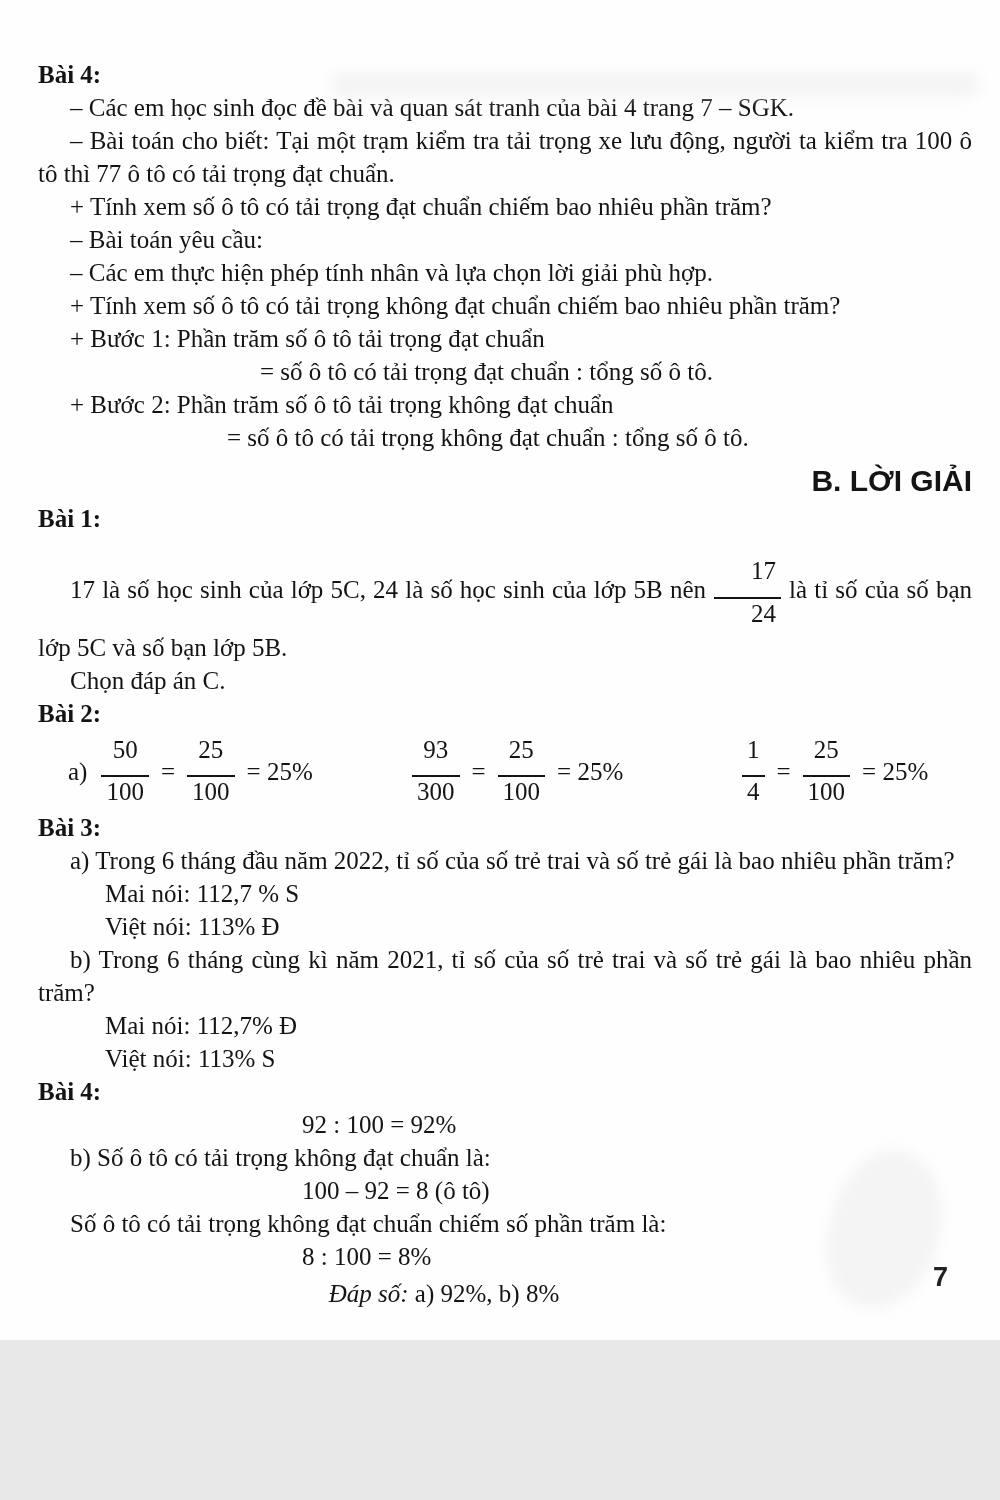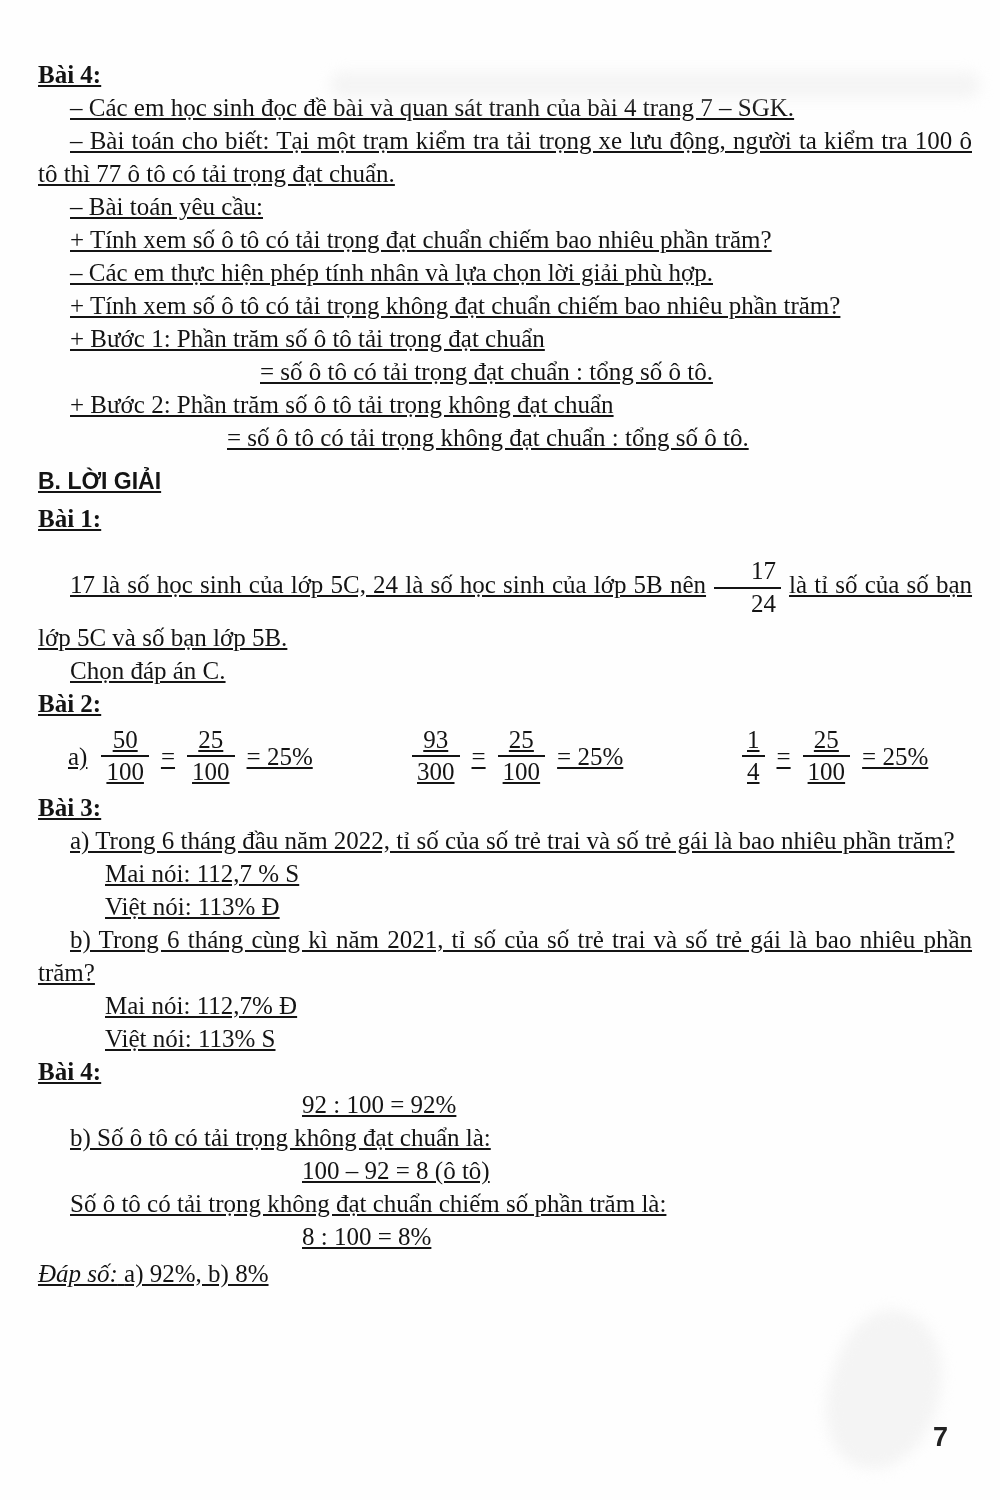"Bài 4:" .page { height: 1500px -> 1340px; text-decoration: underline -> none }
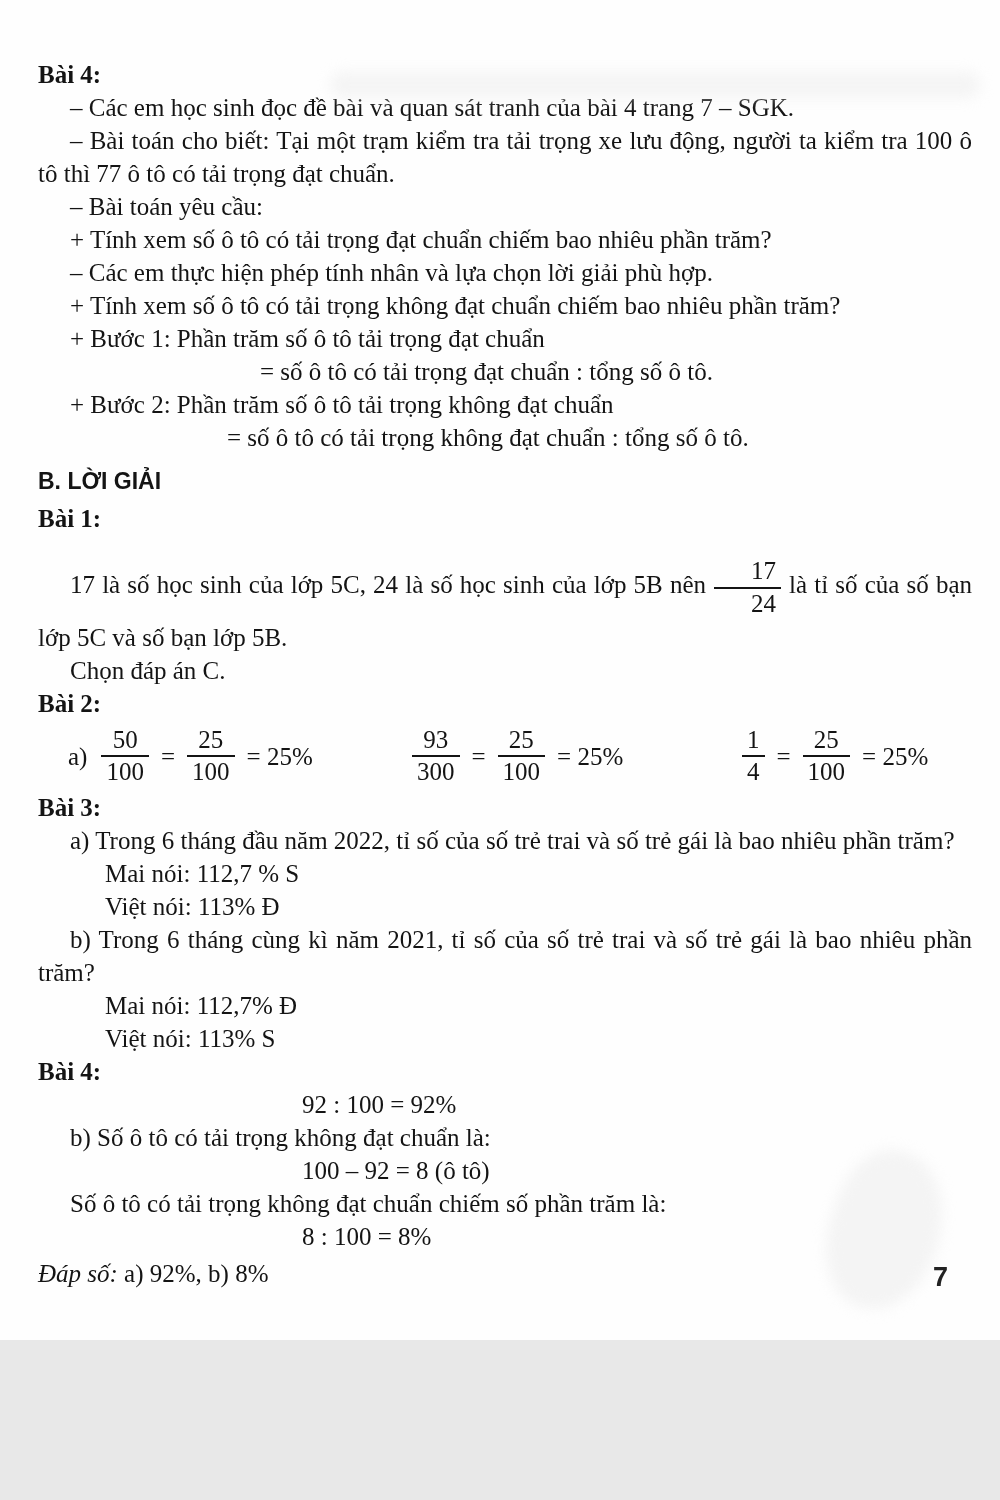"– Bài toán yêu cầu:" p.ind { order: before "+ Tính xem số ô tô có tải trọng đạt" -> after "+ Tính xem số ô tô có tải trọng đạt" }
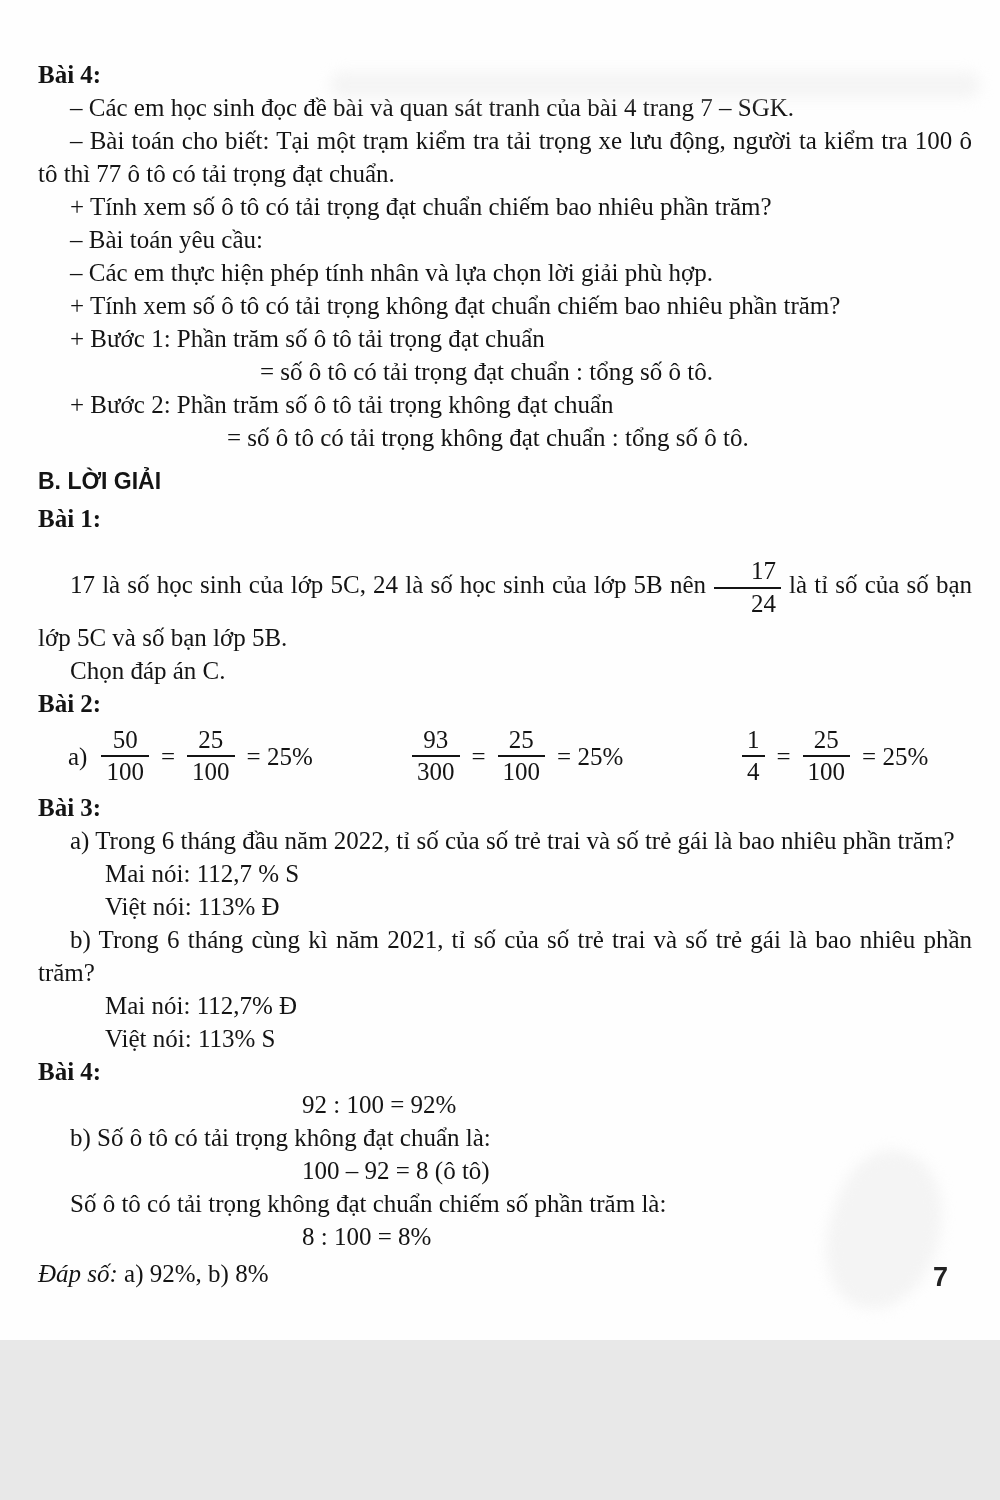"B. LỜI GIẢI" .h-section { font-size: 23px -> 30px; text-align: none -> right }
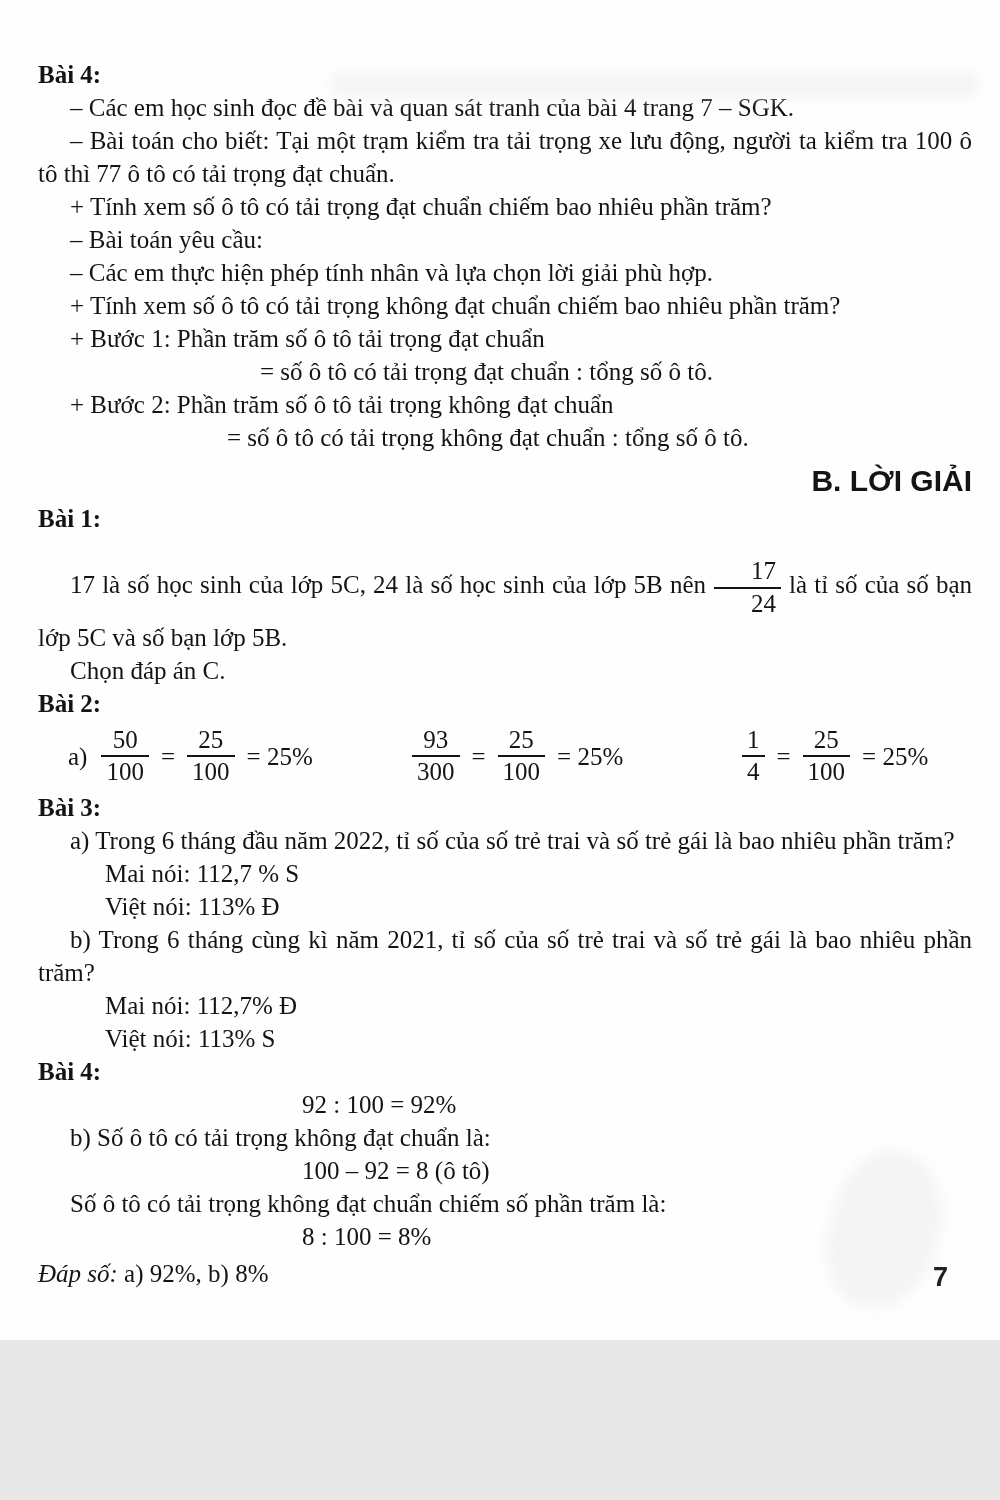"17" .frac .num { padding: 0 5px 1px 5px -> 0 5px 11px 5px }
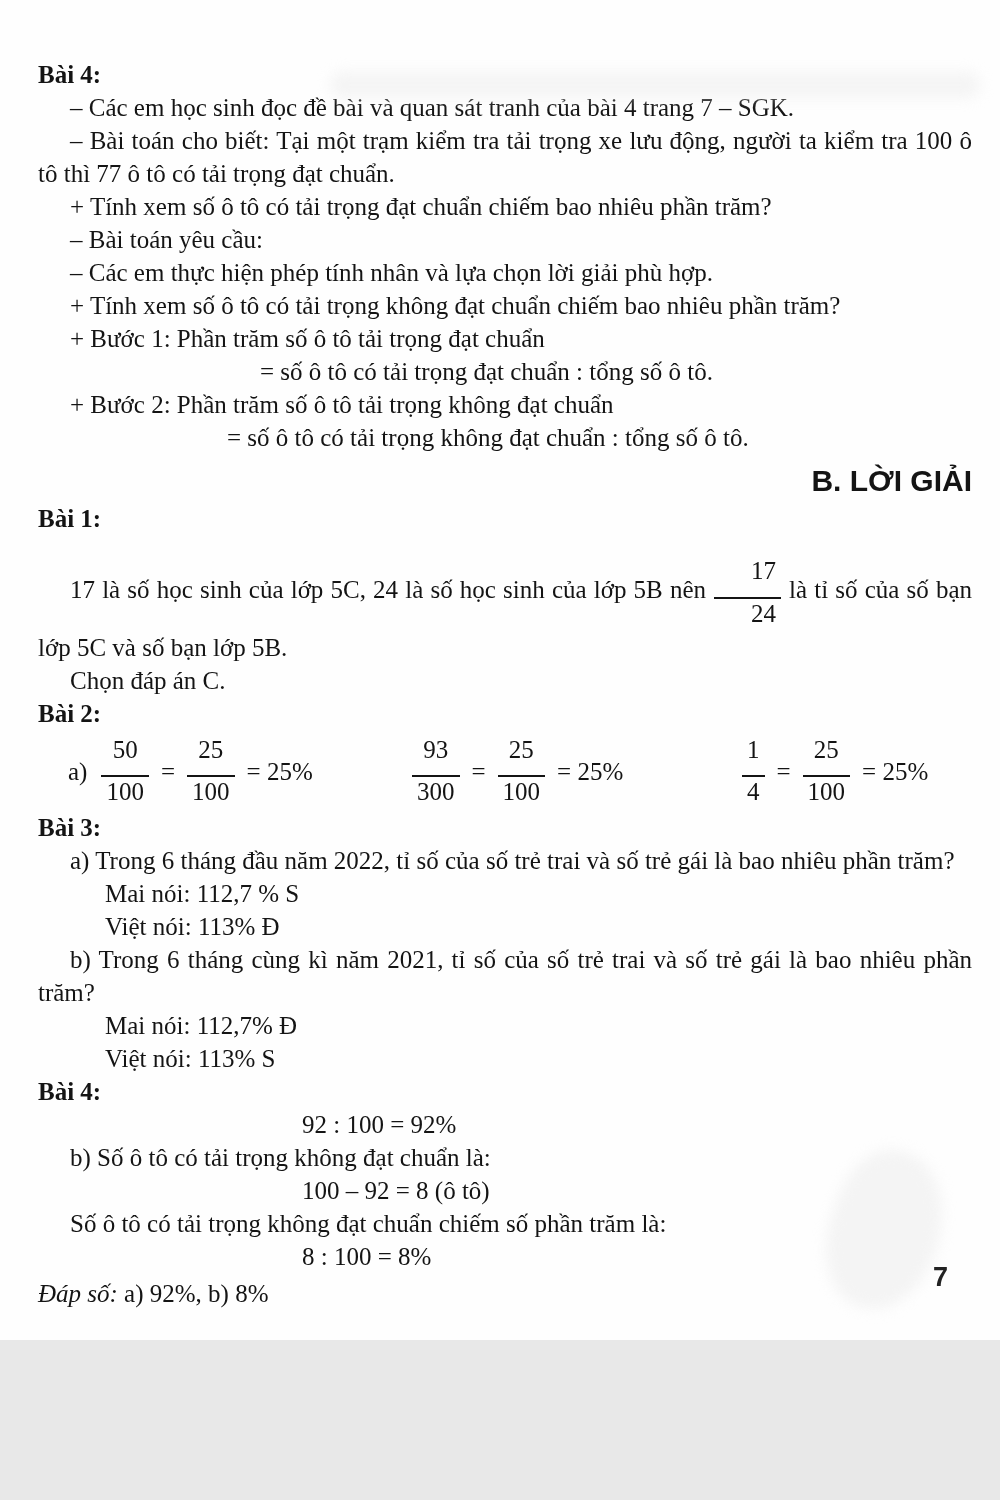"Đáp số: a) 92%, b)" .answer { text-align: left -> center }
